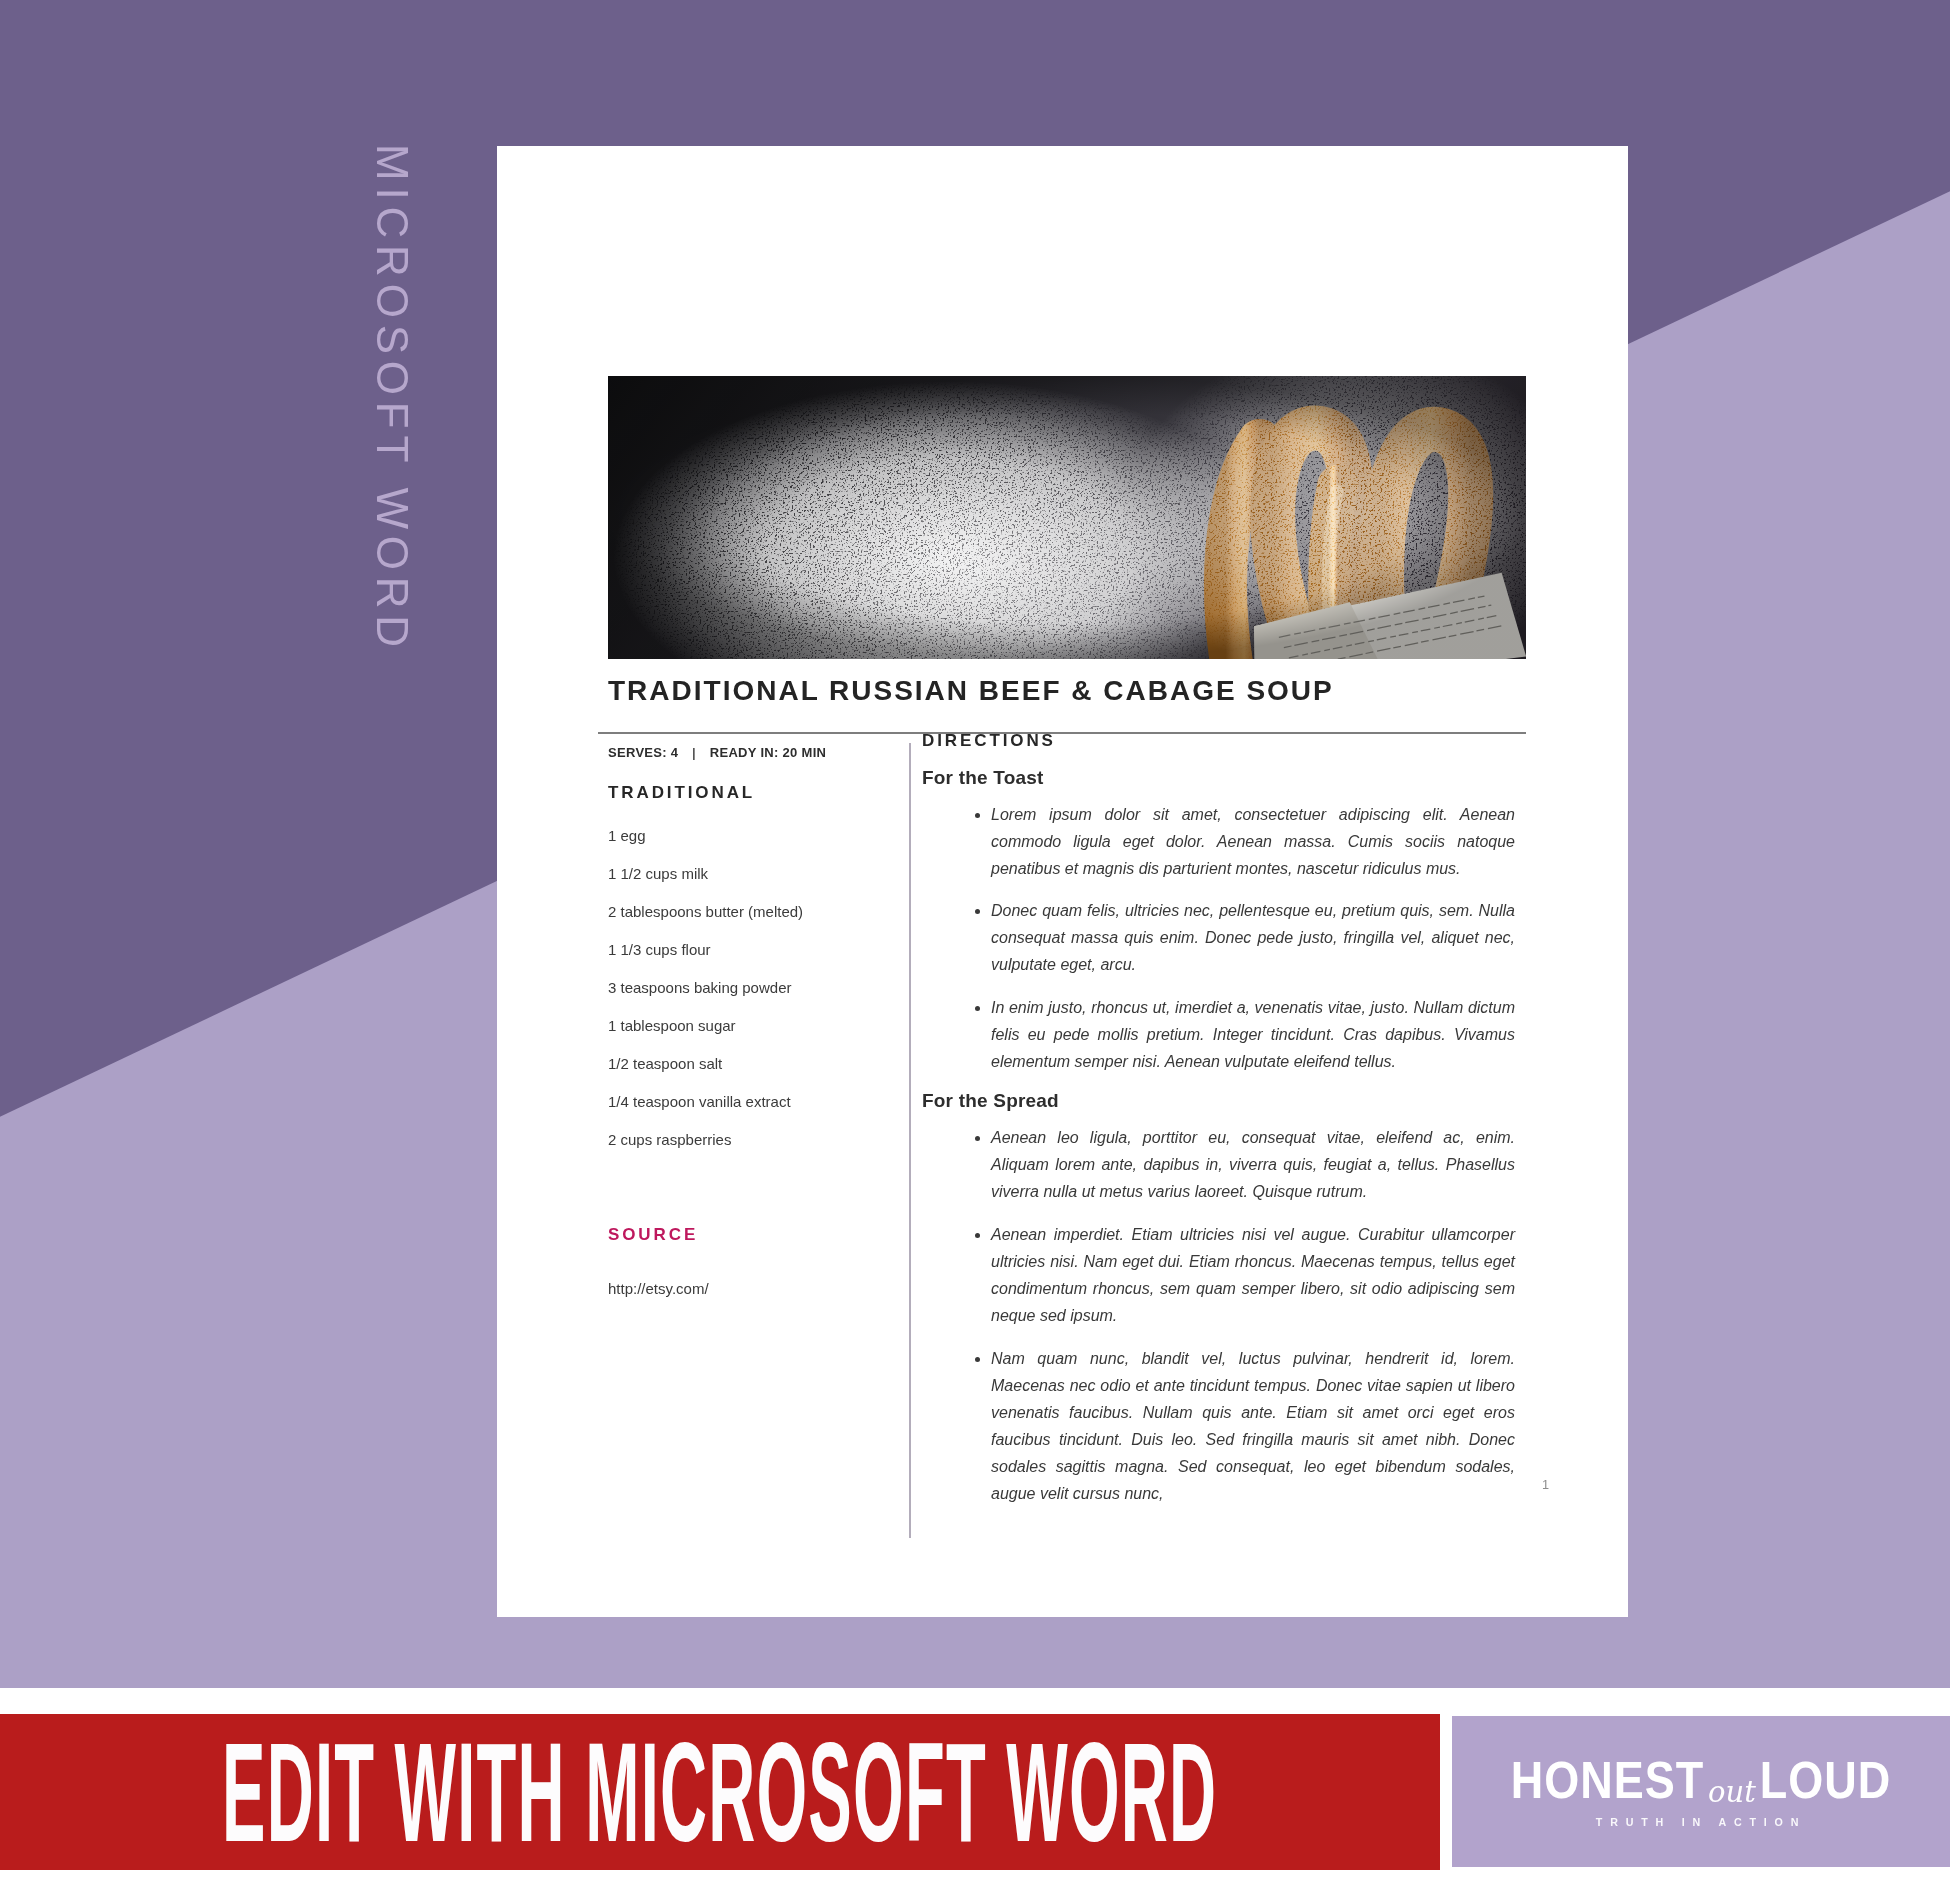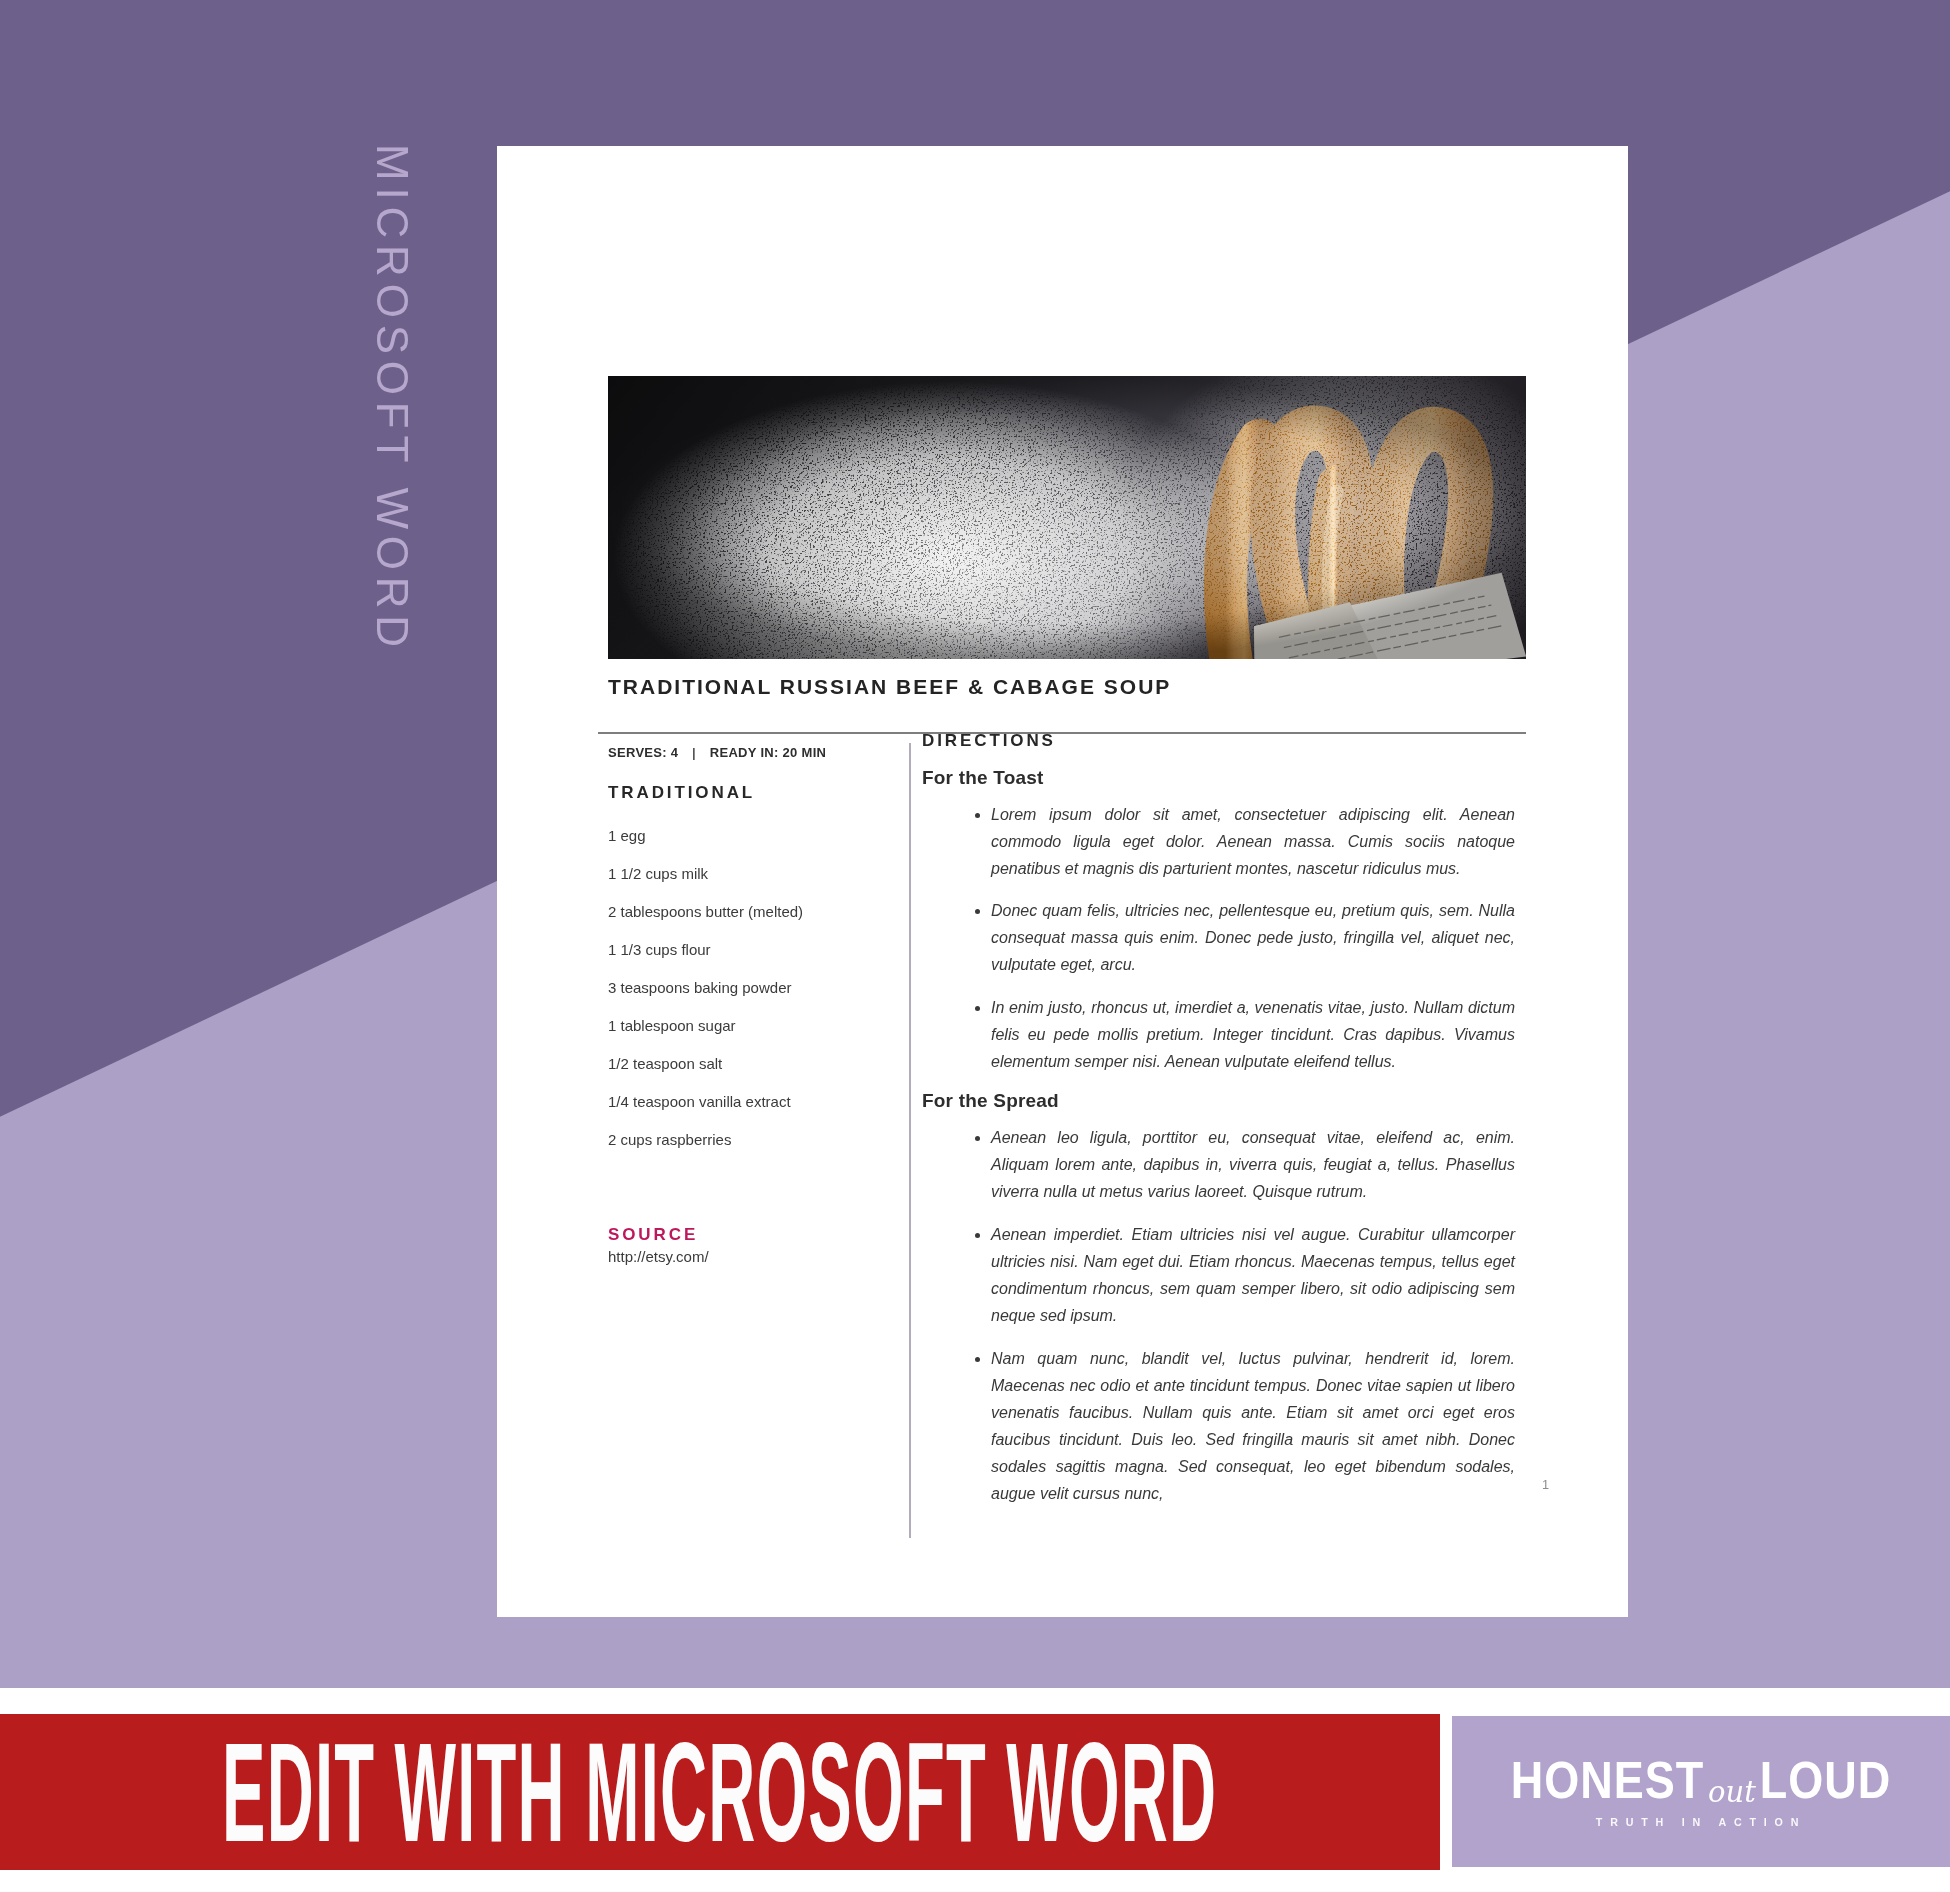"TRADITIONAL RUSSIAN BEEF & CABAGE" .title { font-size: 21px -> 28px }
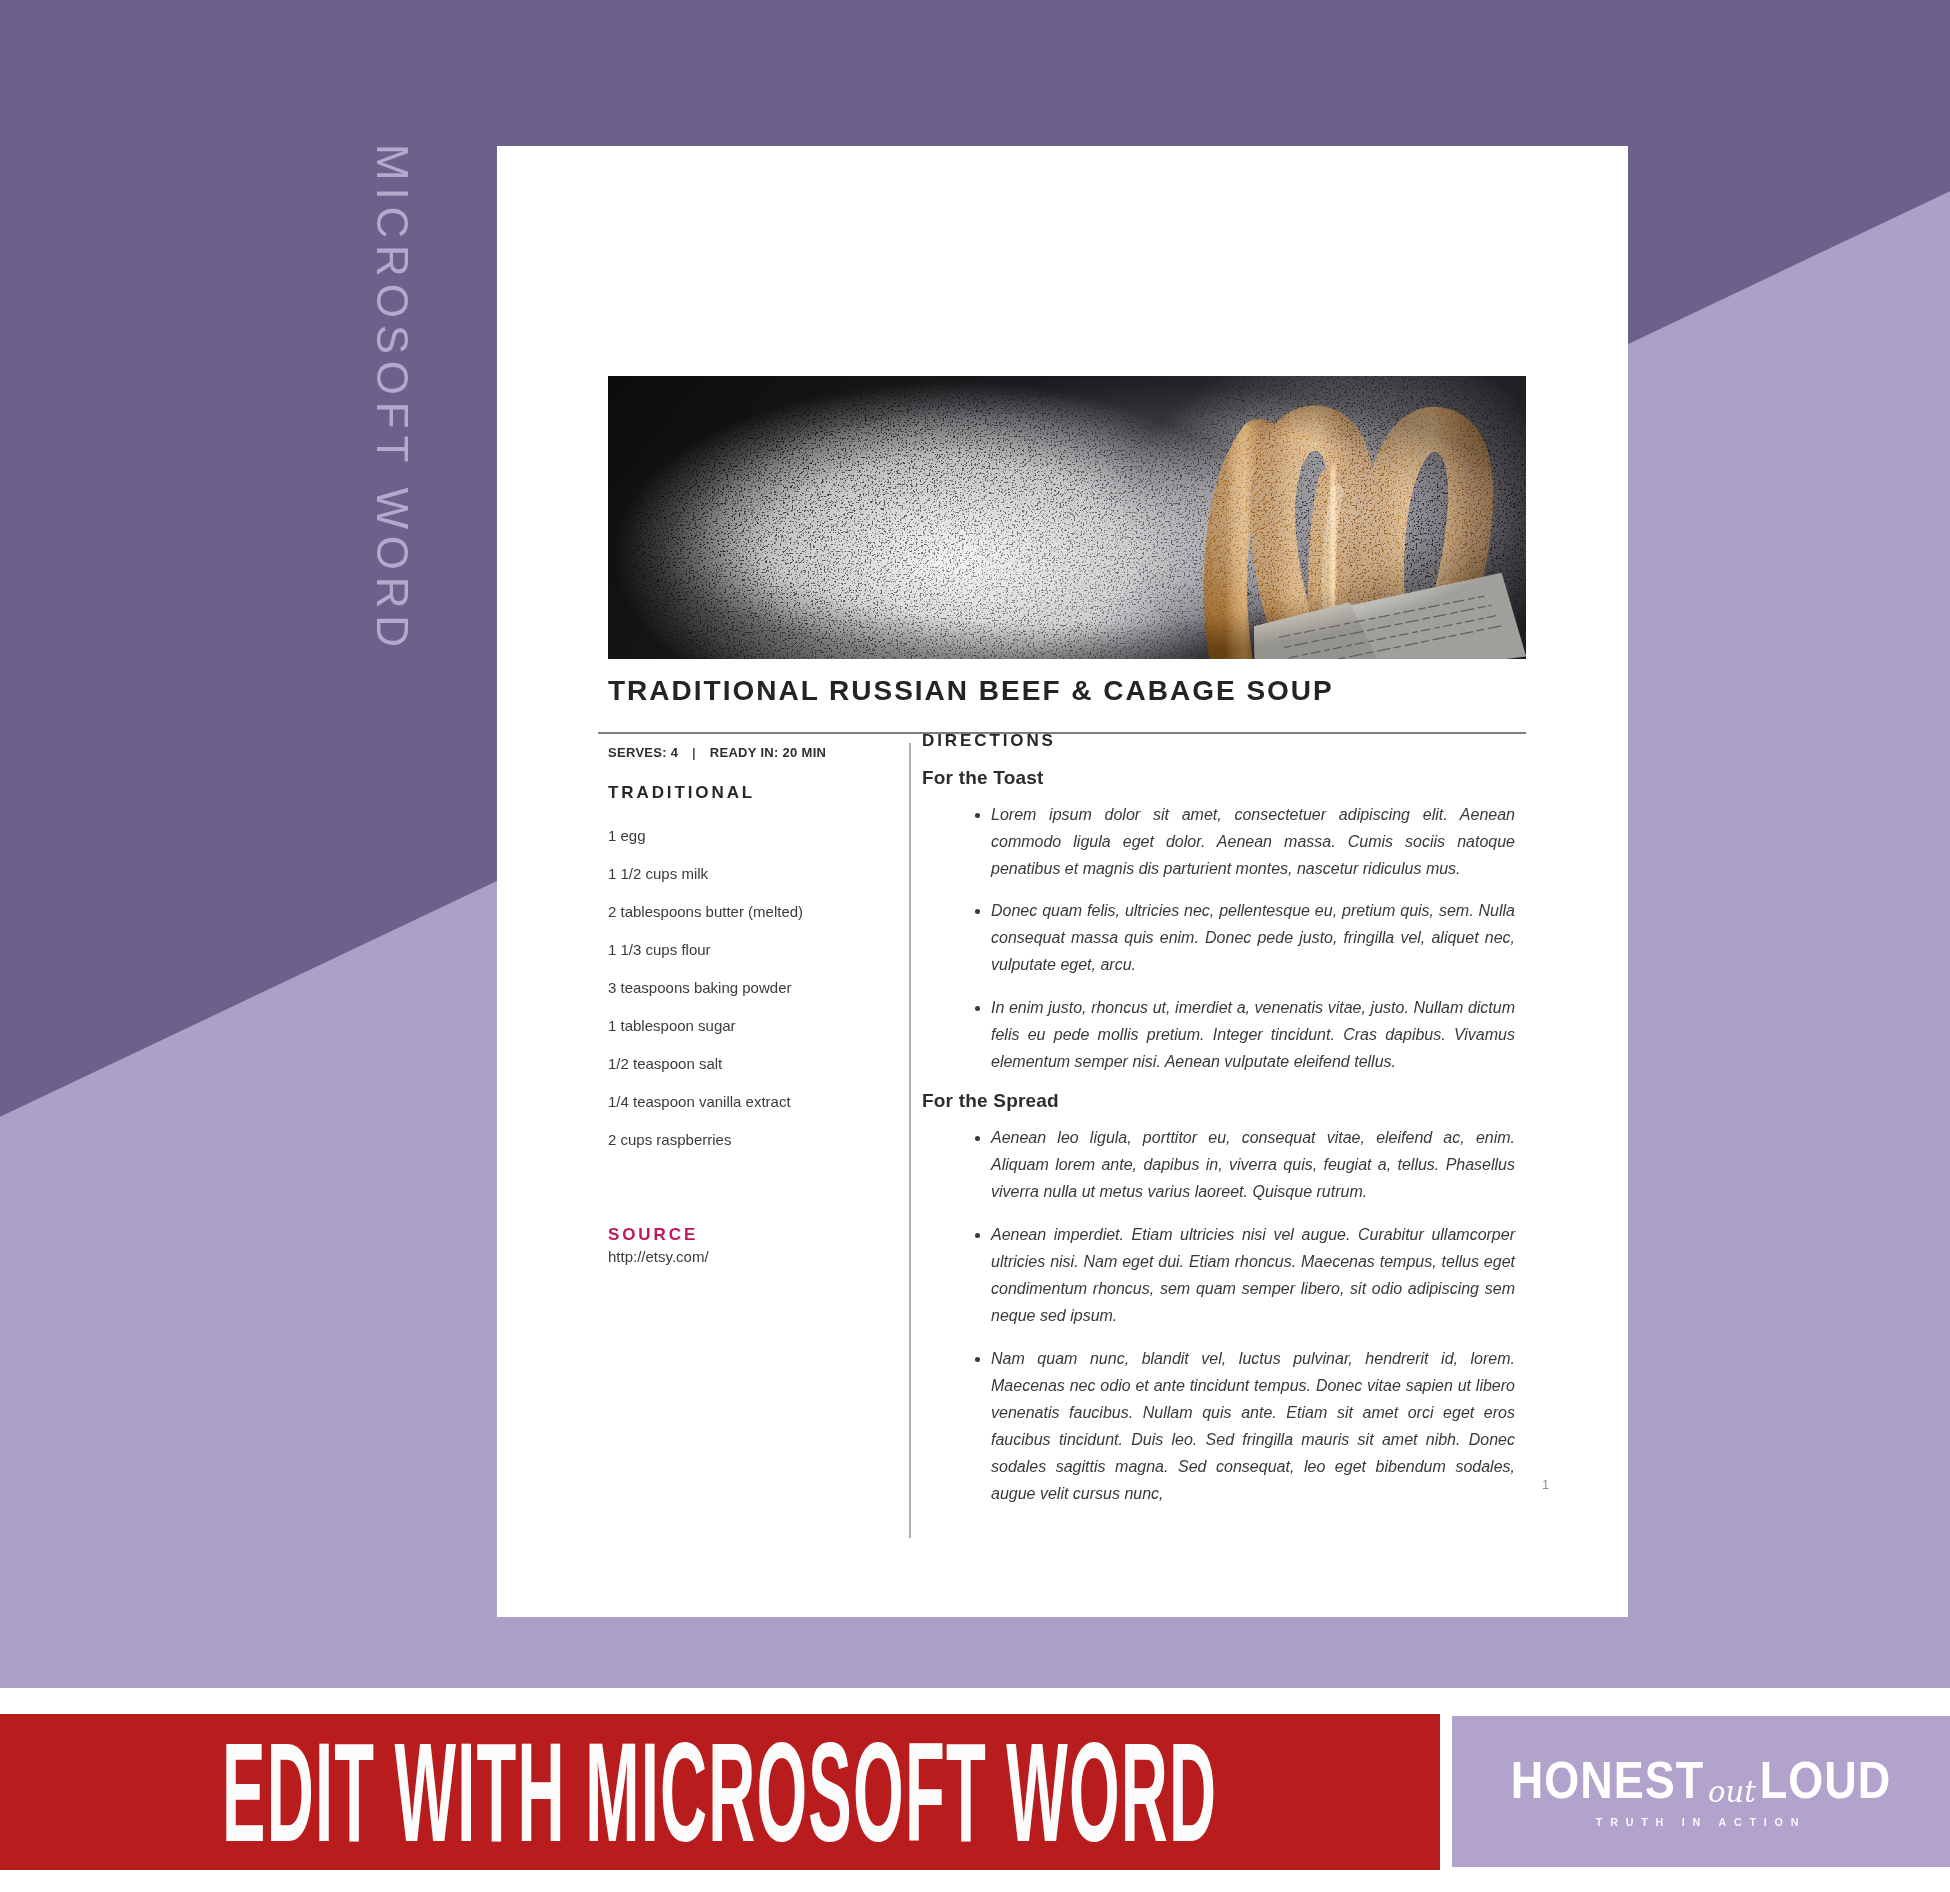"http://etsy.com/" .source-url { margin-top: 3px -> 35px }
